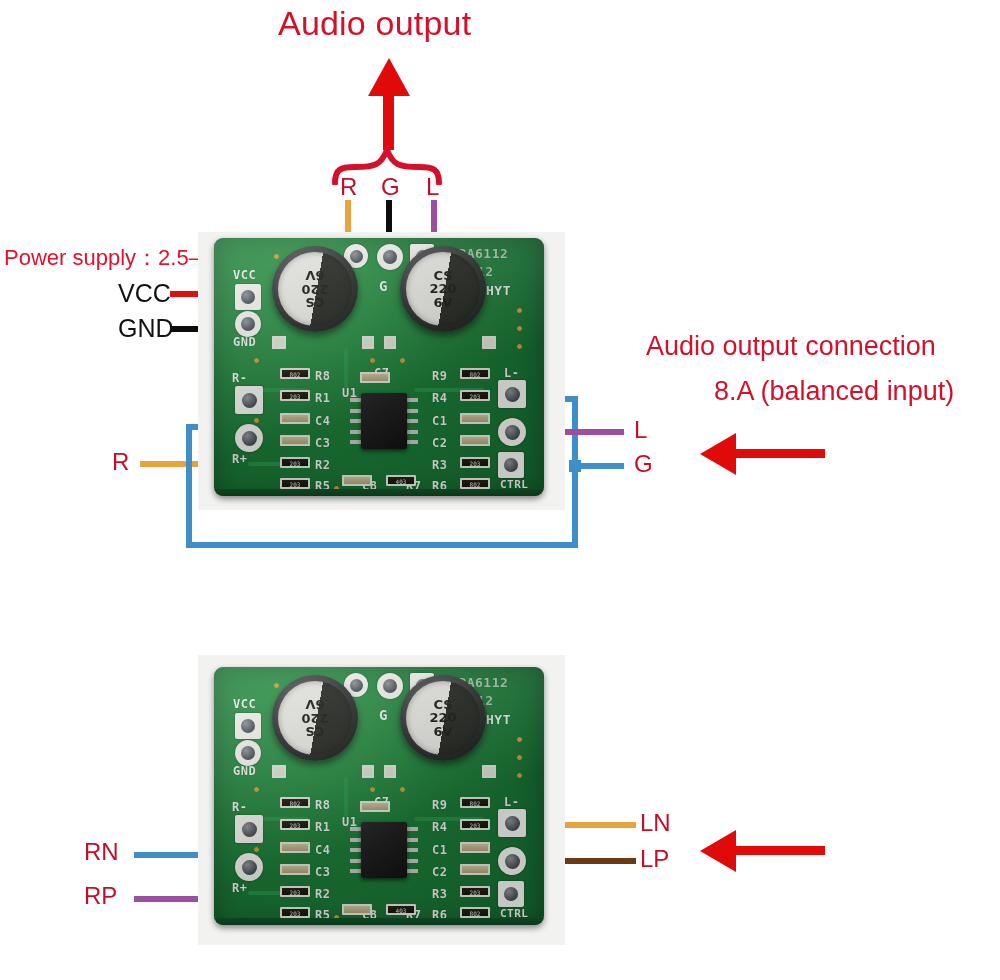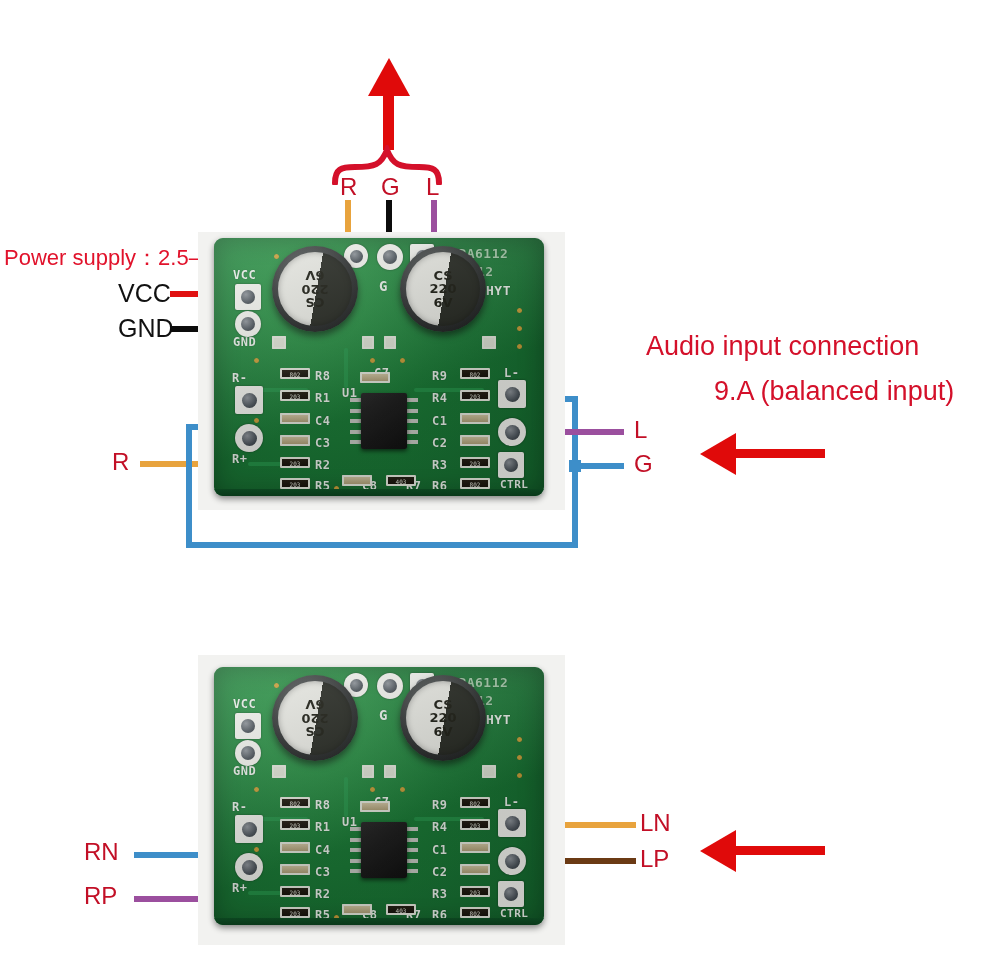"Audio output" div.lbl { html: none -> <div>Audio output</div> }
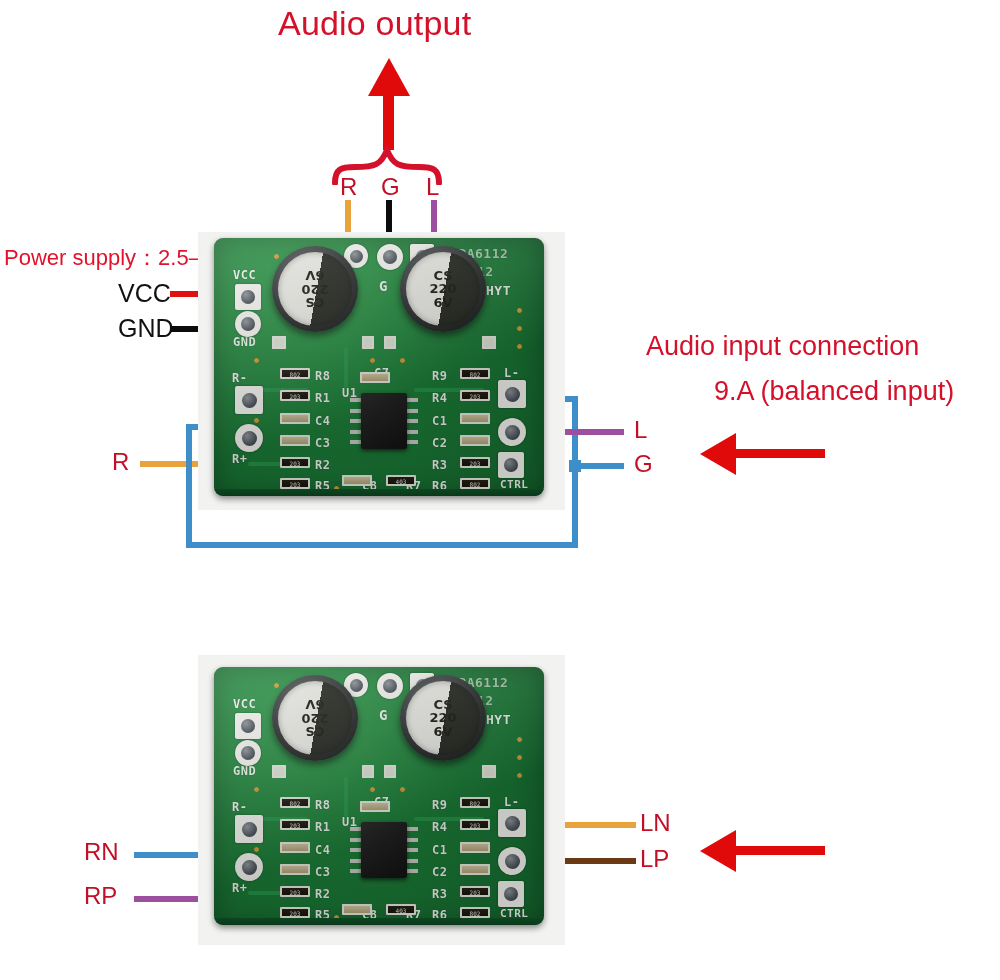"Audio input connection" div.lbl { text: input -> output }
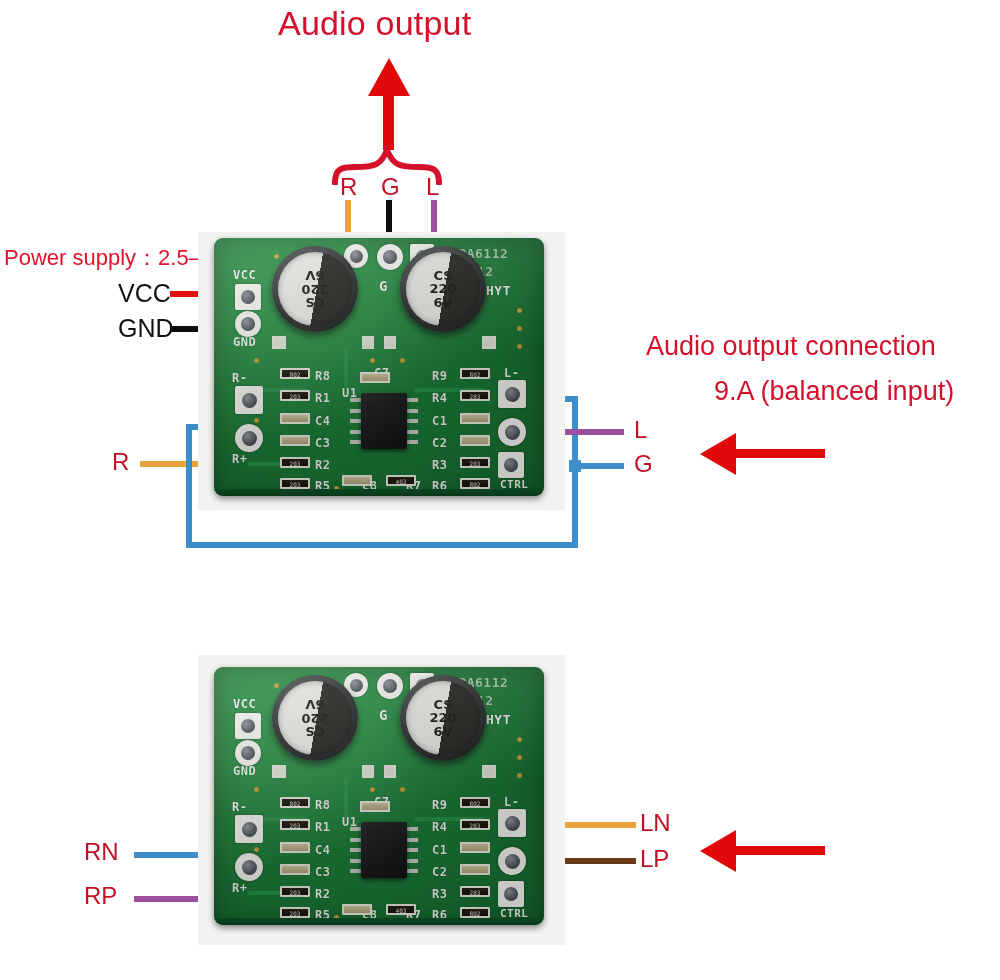"9.A (balanced input)" div.lbl { text: 9.A -> 8.A }
